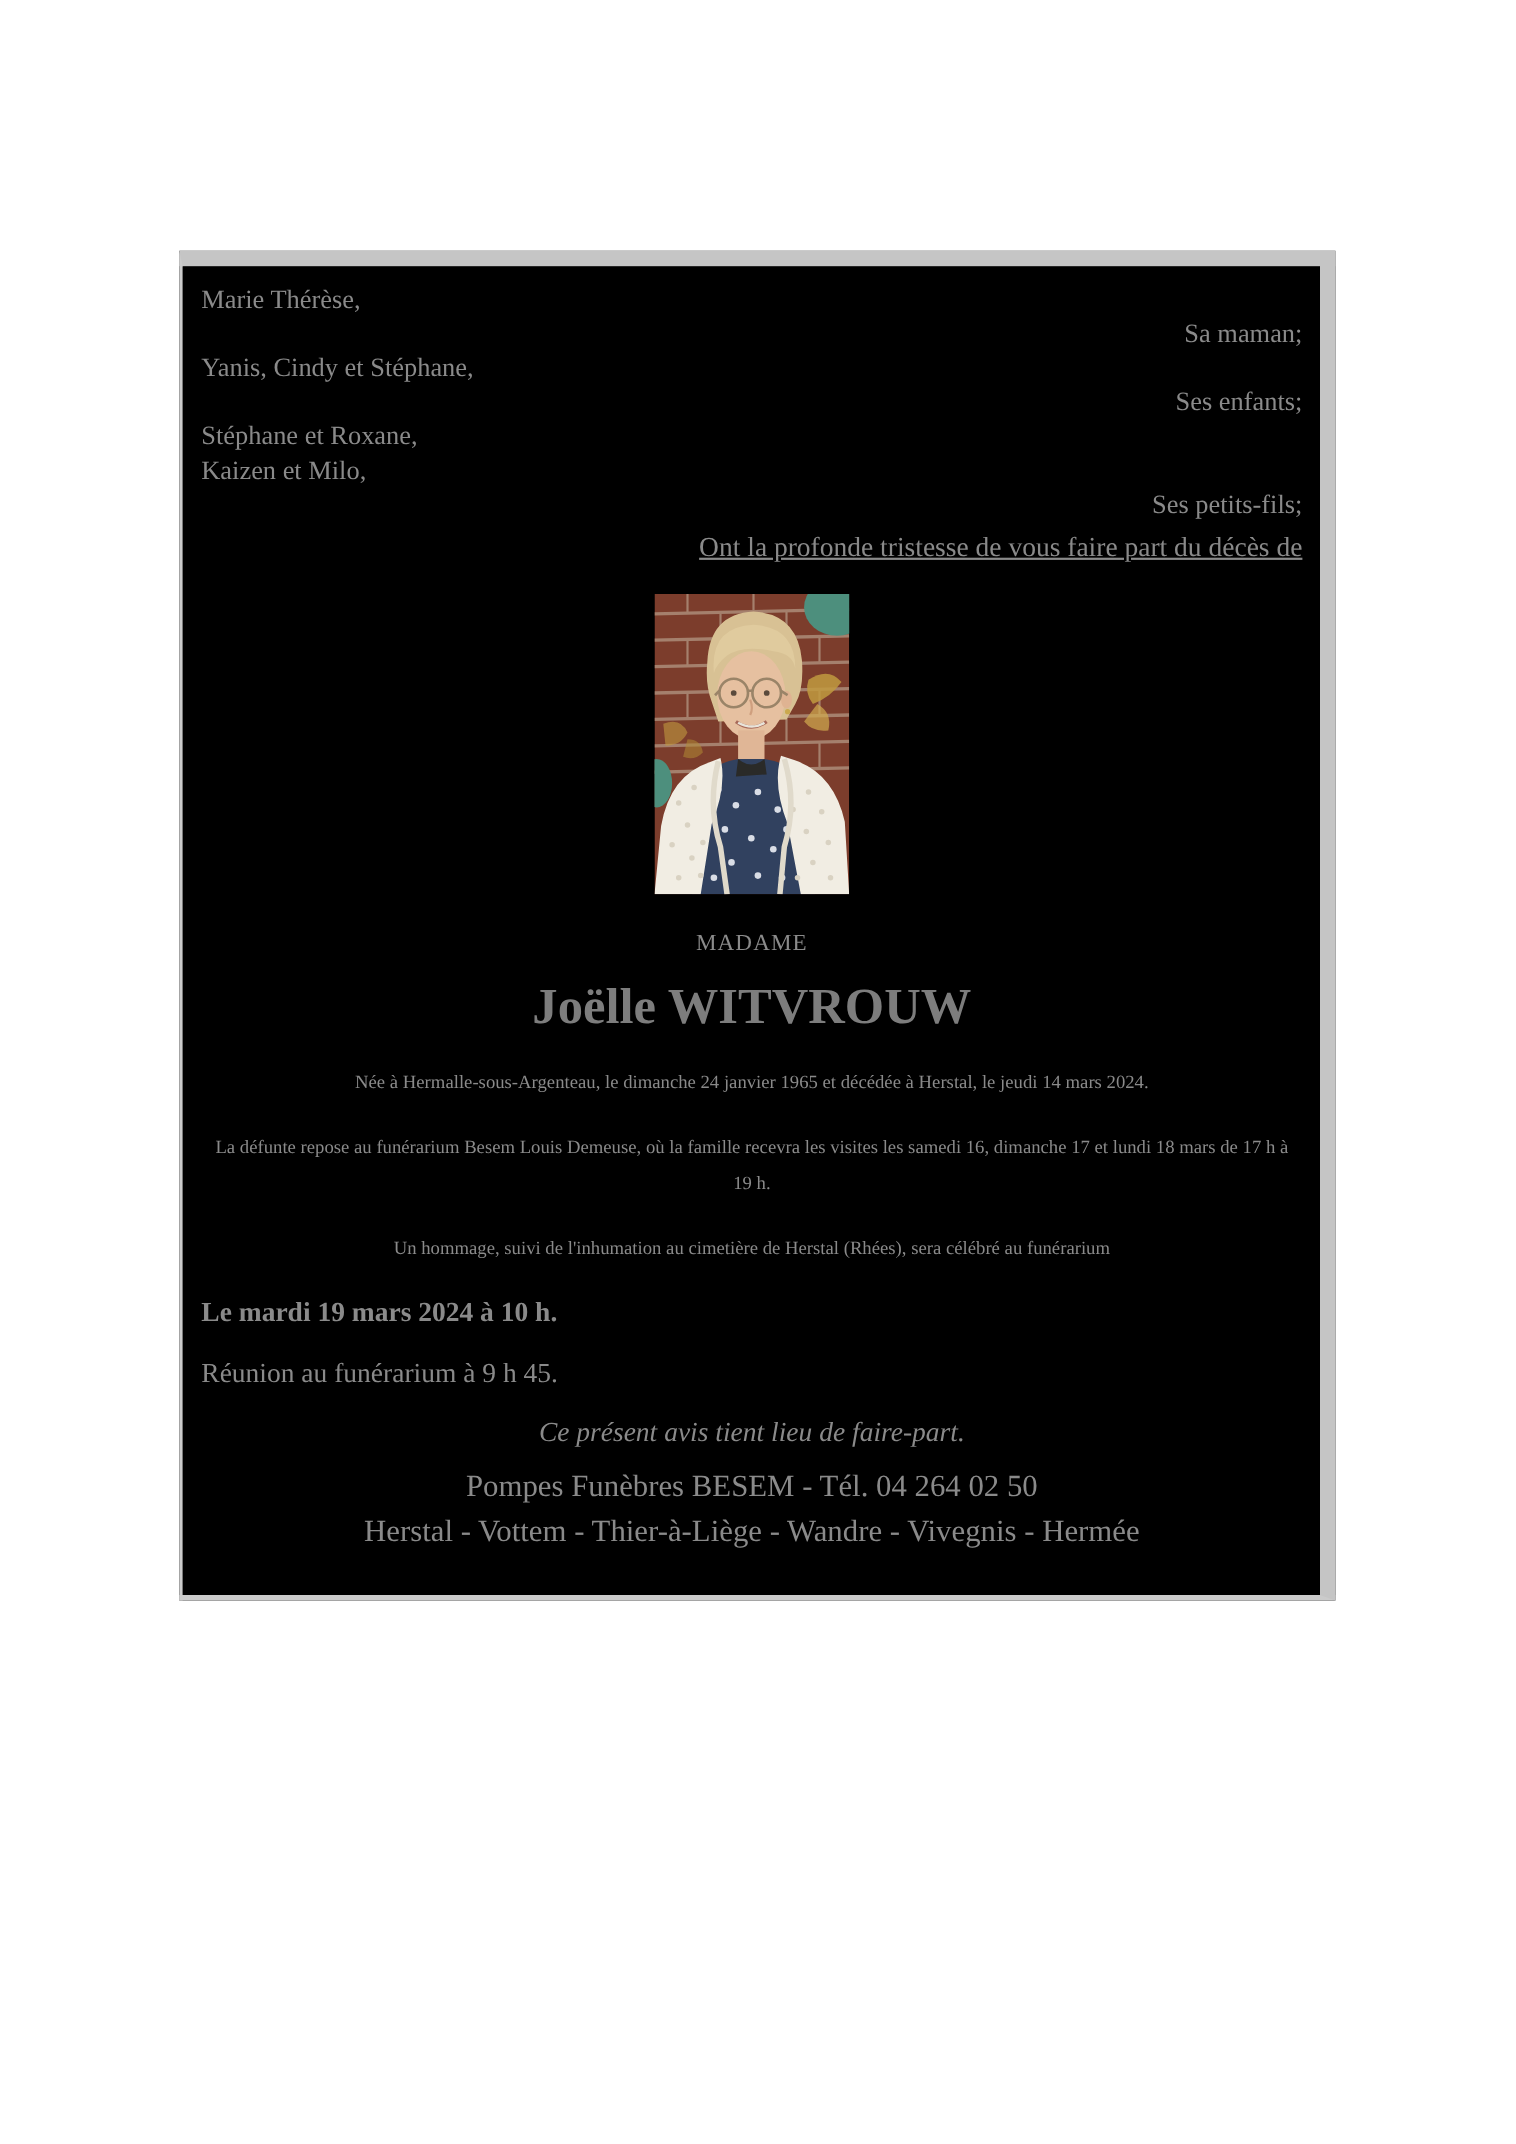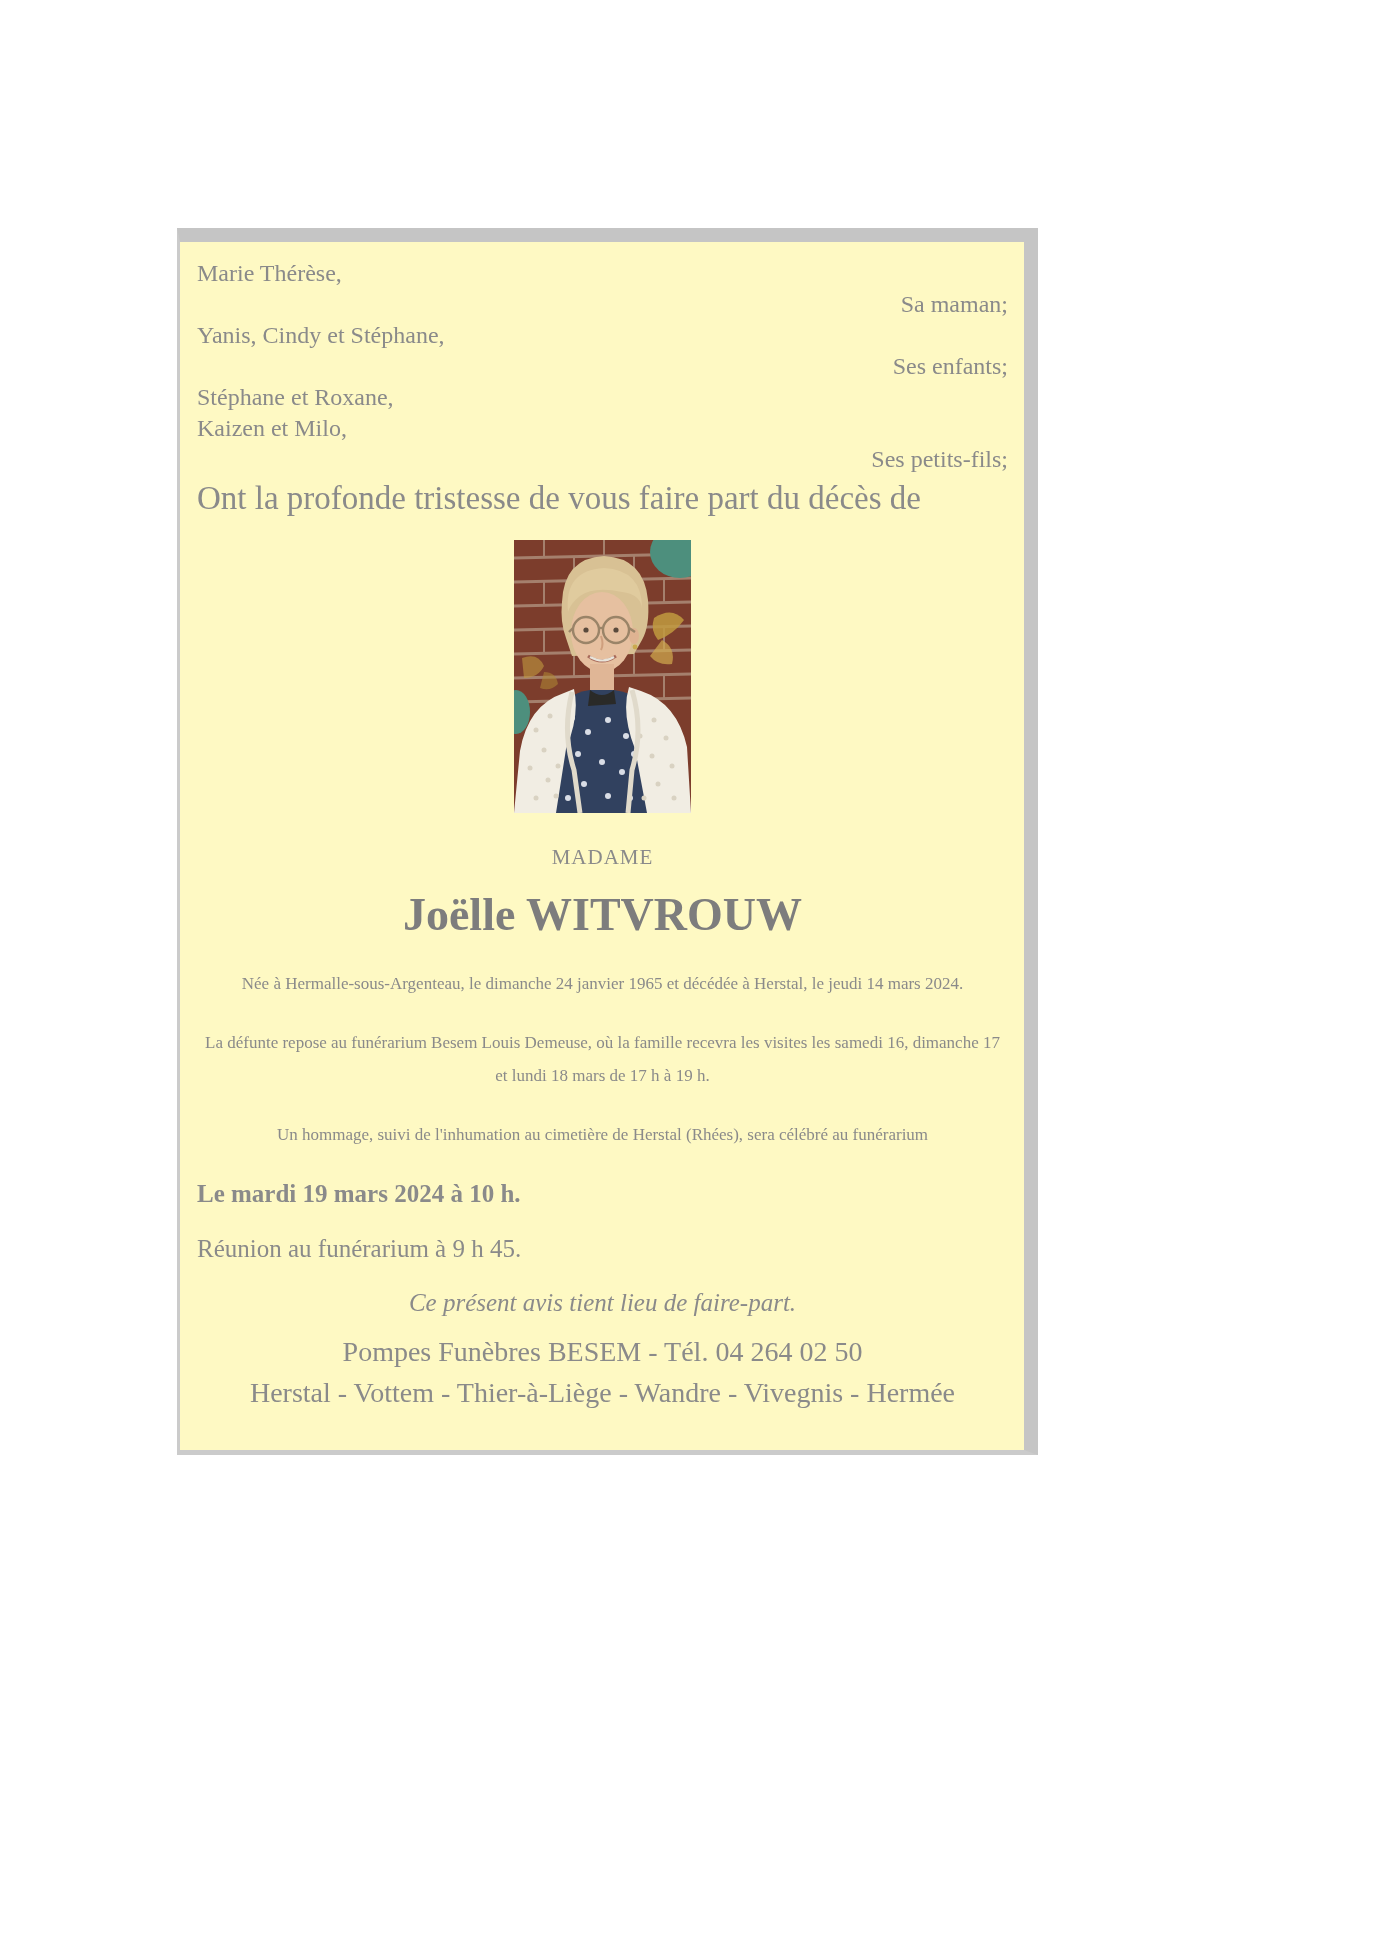"Marie Thérèse," .card { background: #fef9c3 -> #000000; margin-left: 14px -> none; width: 861px -> 1051px }
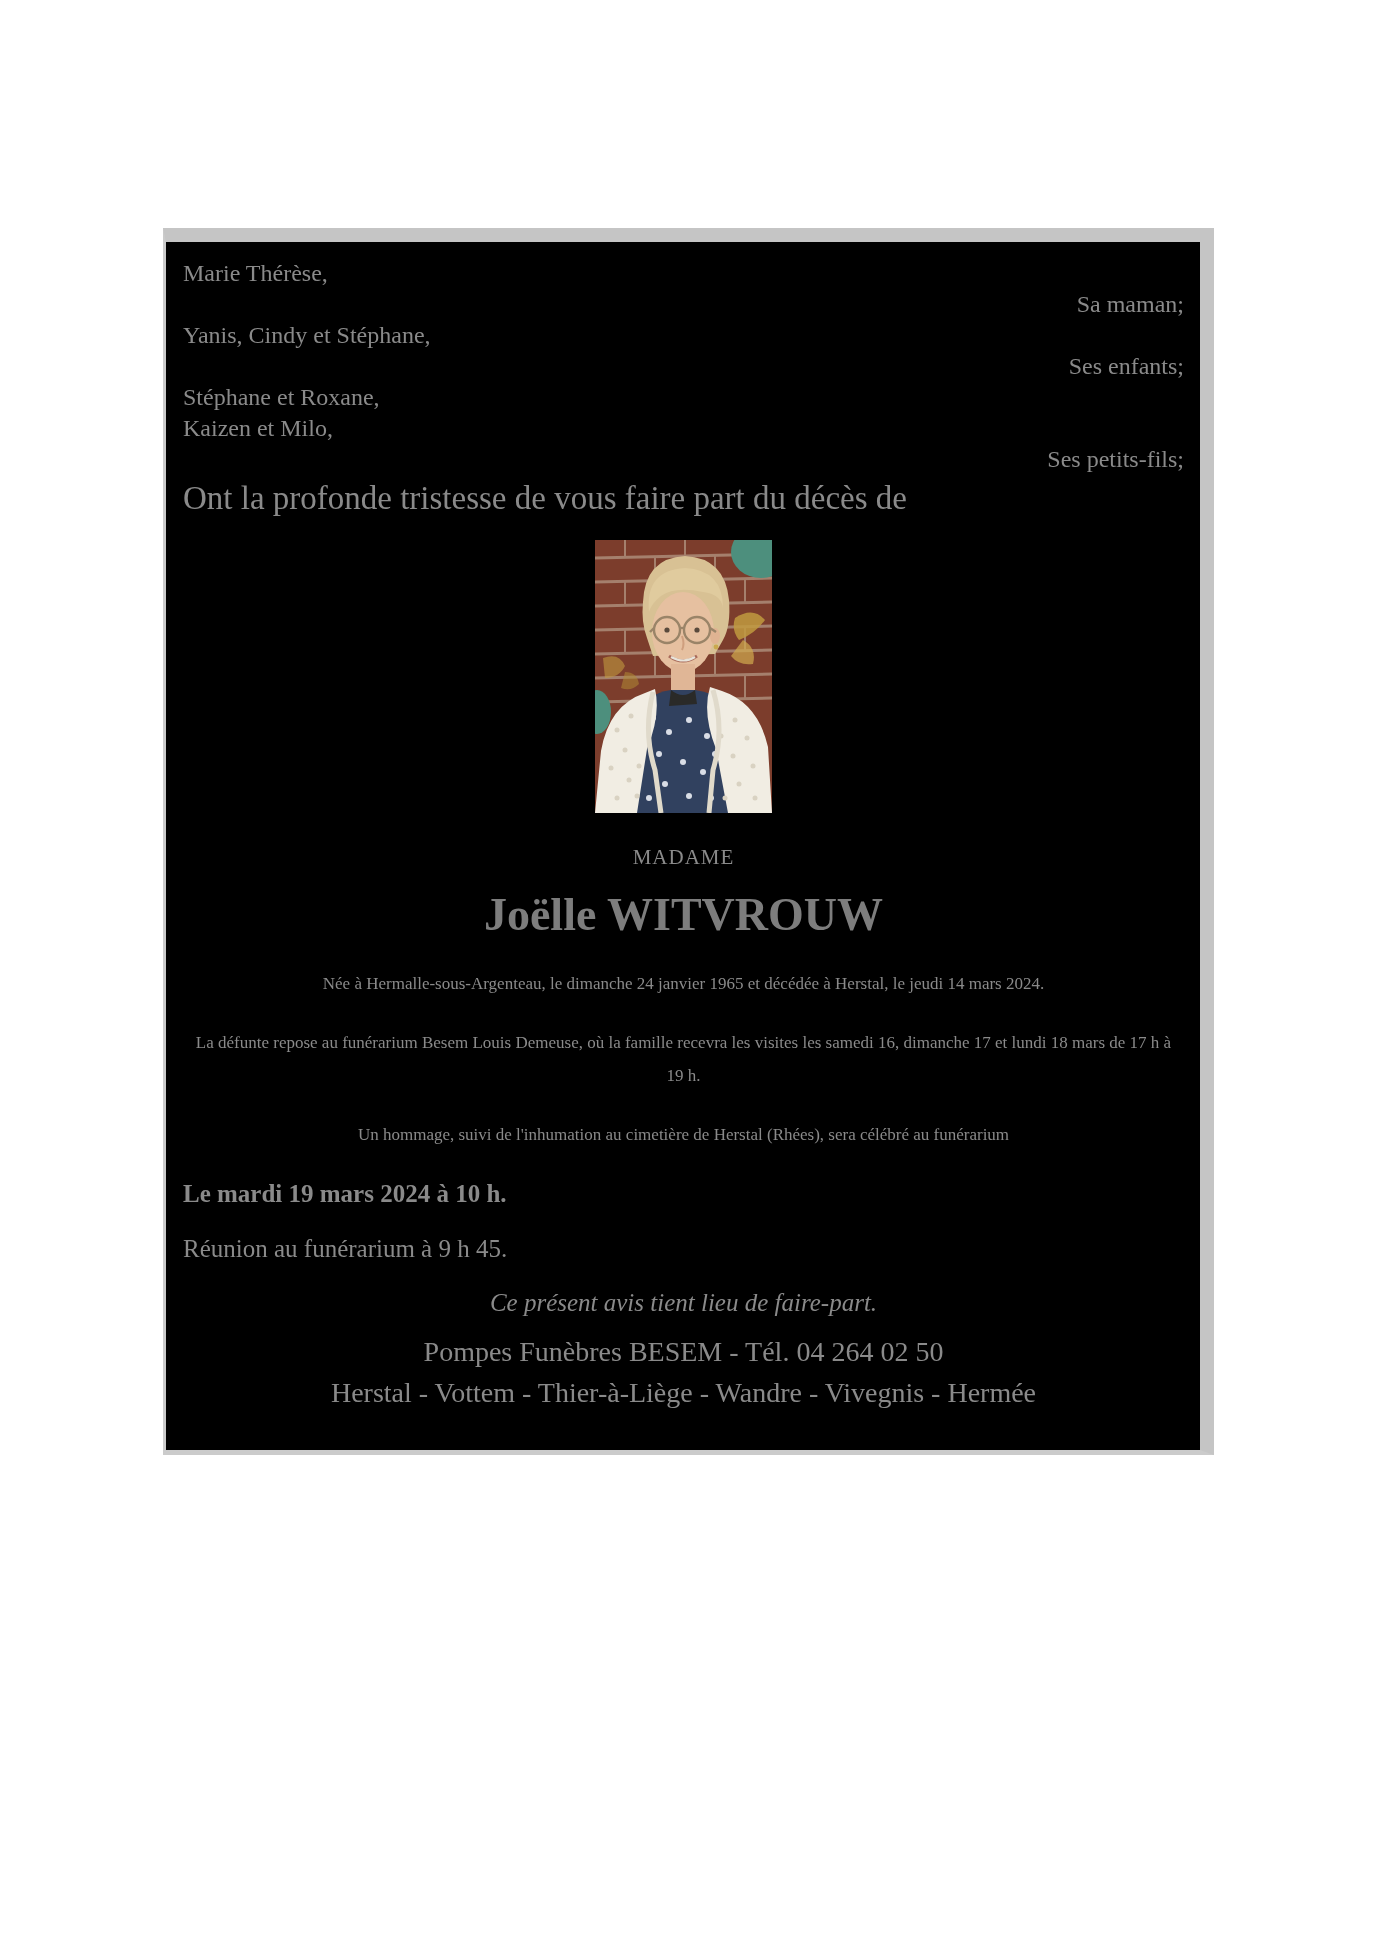"Ont la profonde tristesse de" .intro { font-size: 33px -> 25px; text-align: left -> right; text-decoration: none -> underline }
